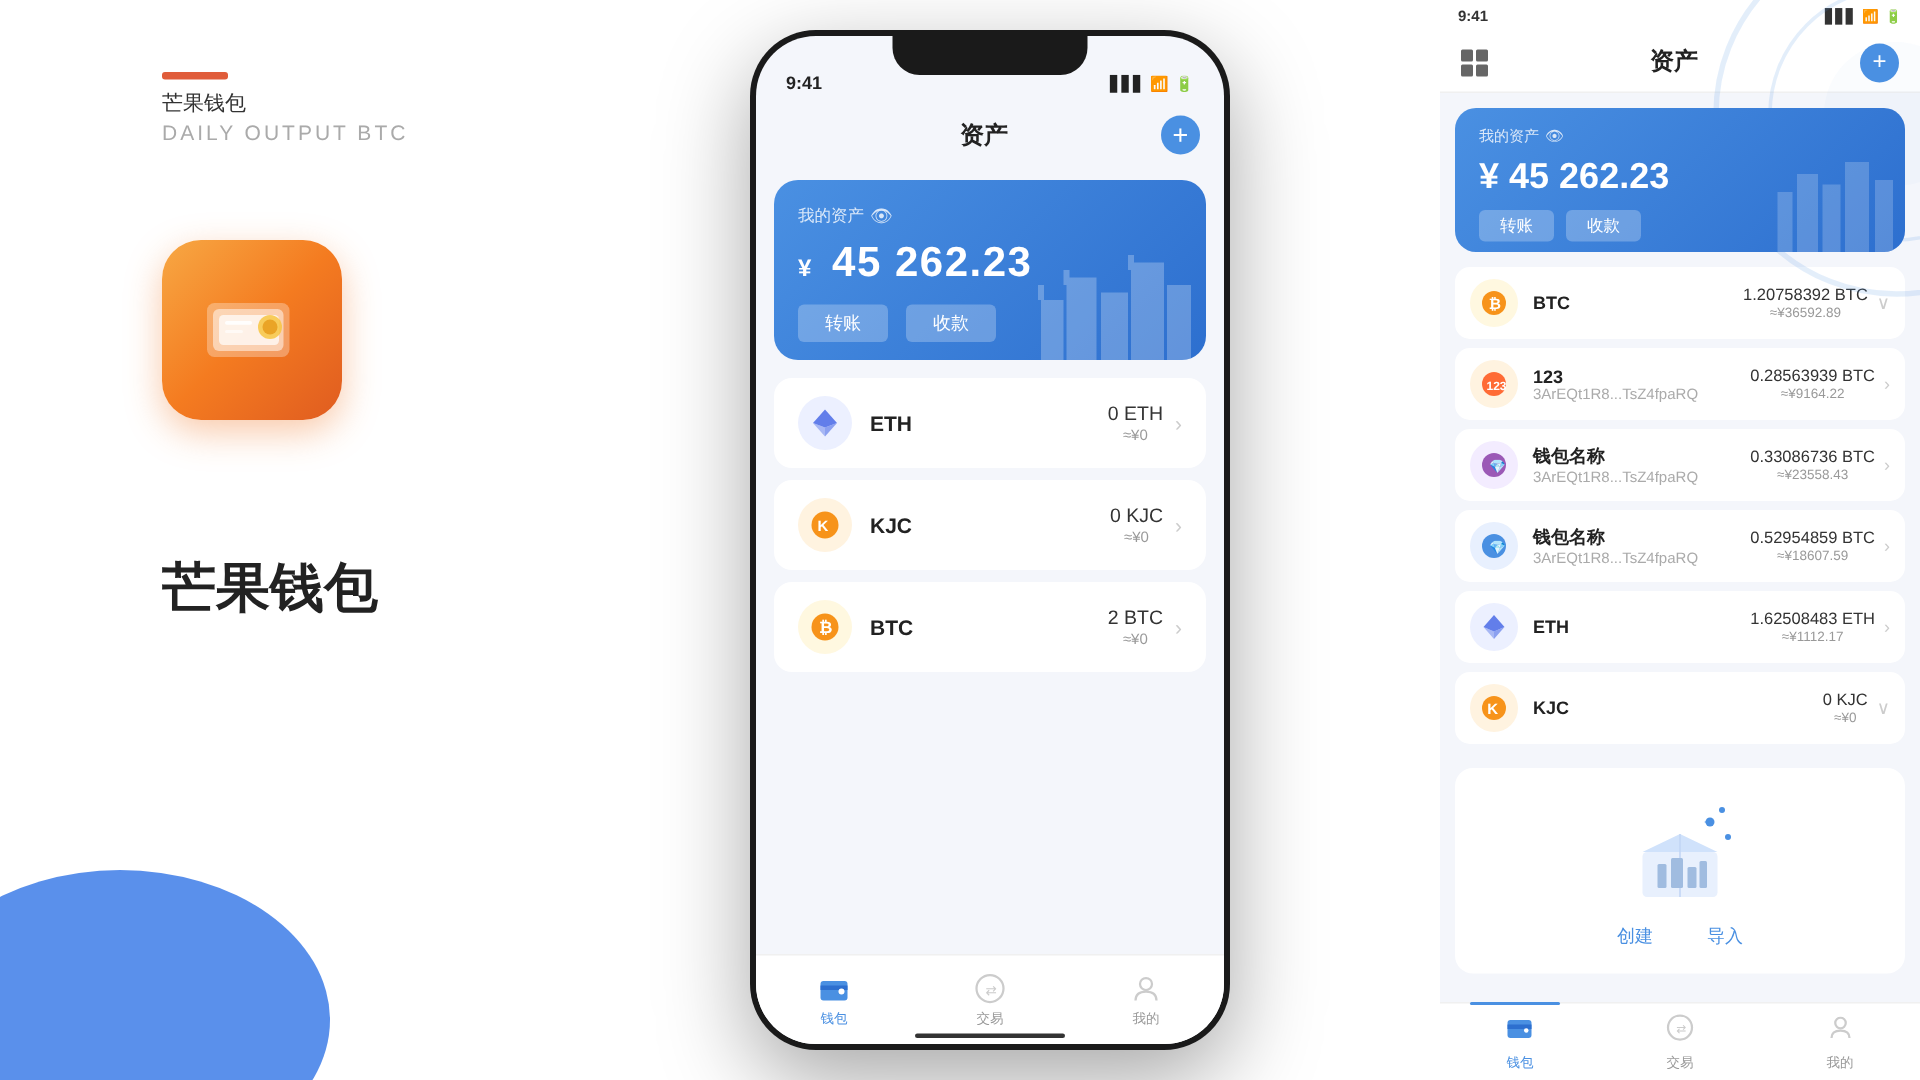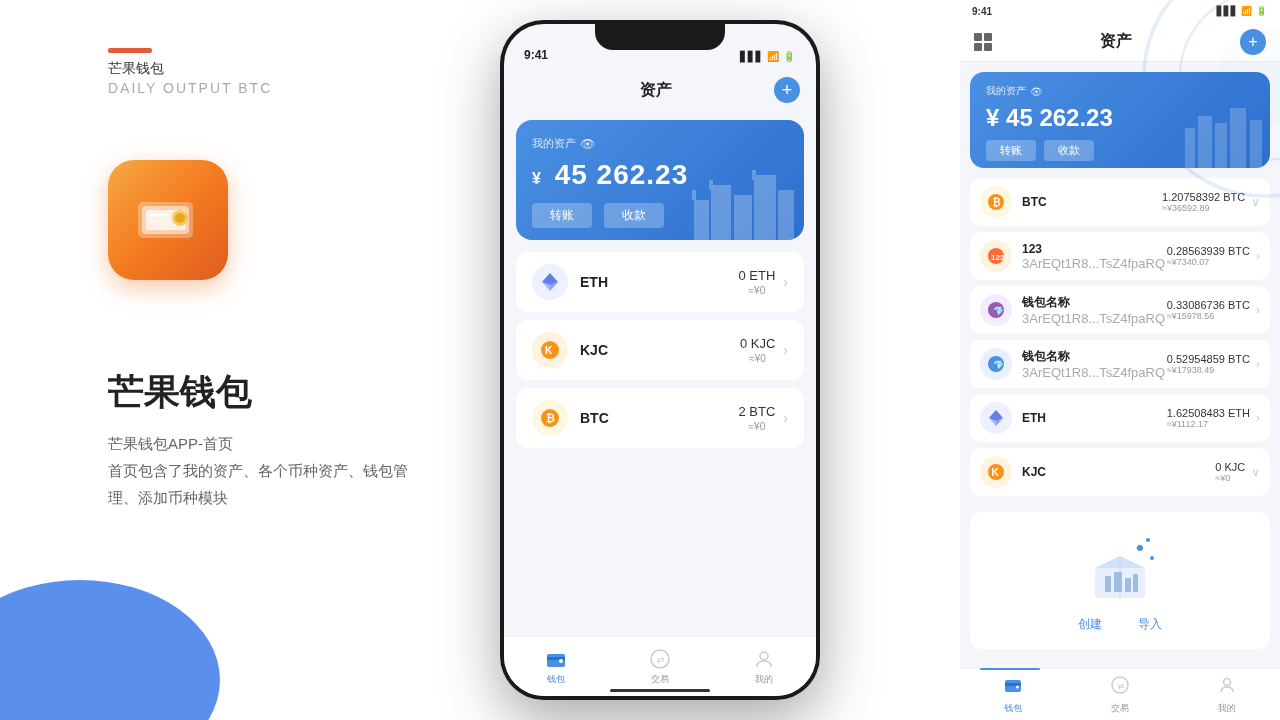"1.20758392 BTC" .right-coin-right { text-align: left -> center }
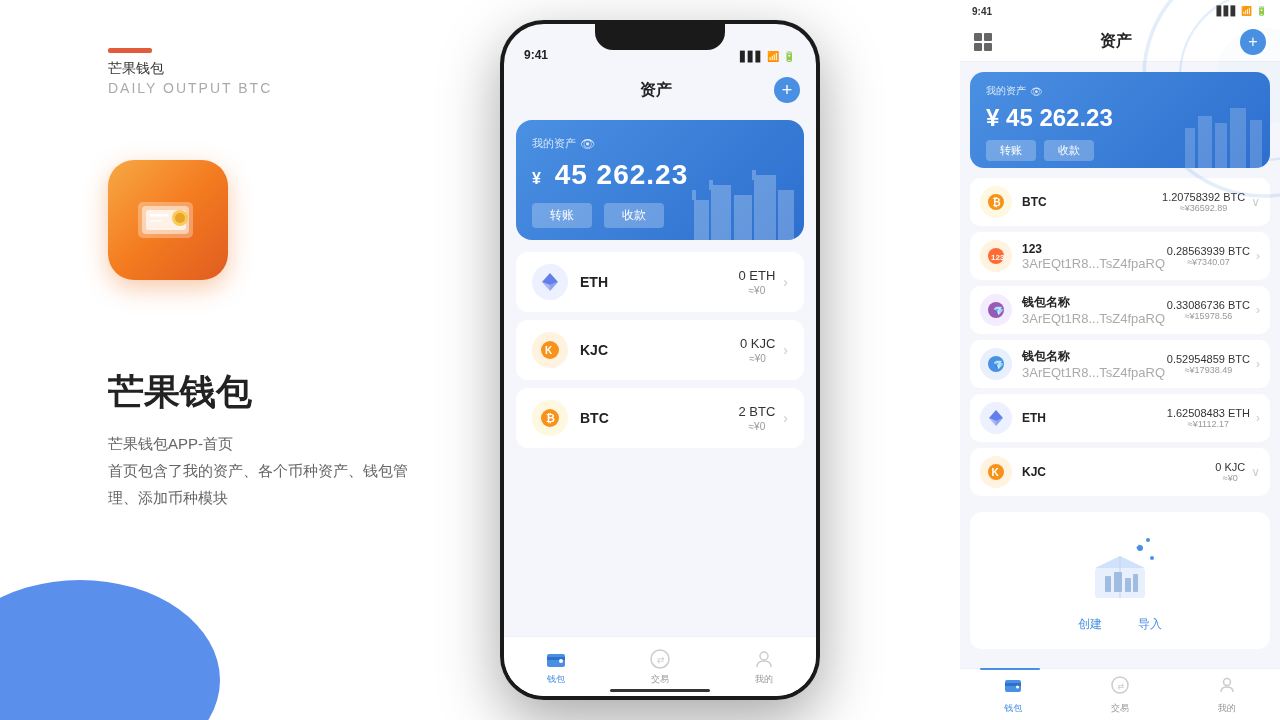"3ArEQt1R8...TsZ4fpaRQ" .right-coin-addr { font-size: 13px -> 10px }
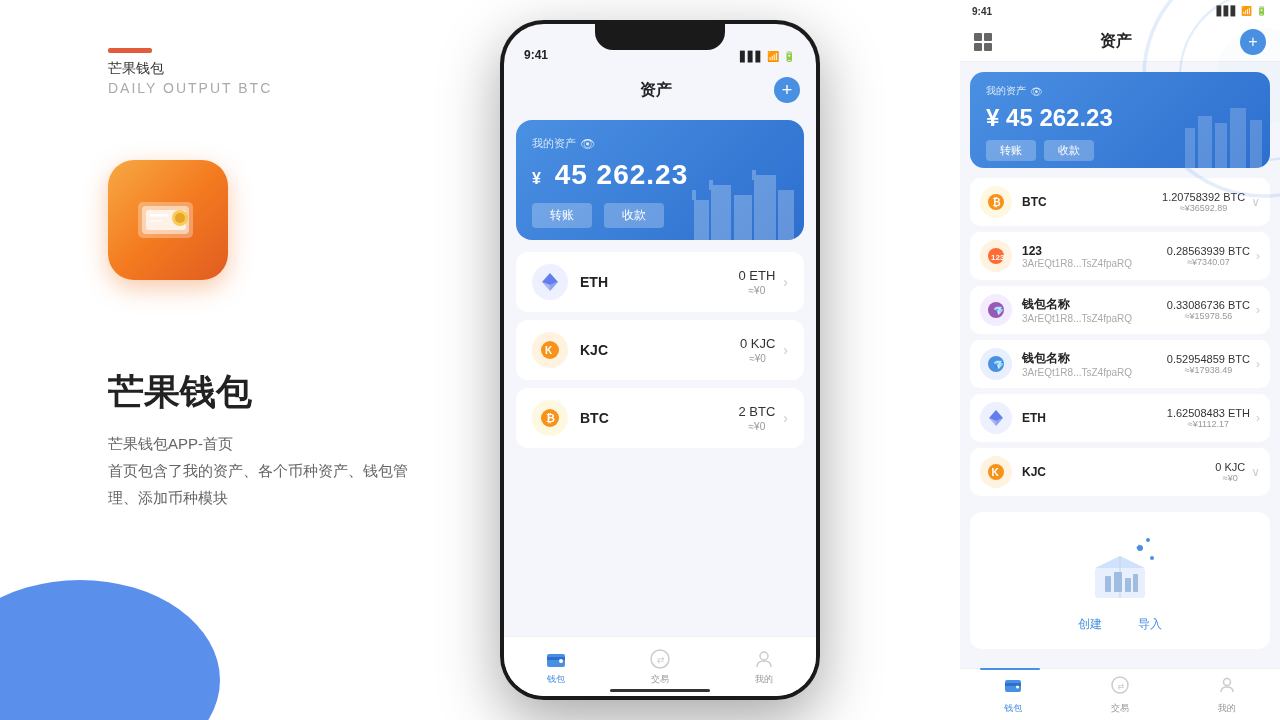"≈¥7340.07" div.right-coin-fiat { text: ¥7340.07 -> ¥9164.22 }
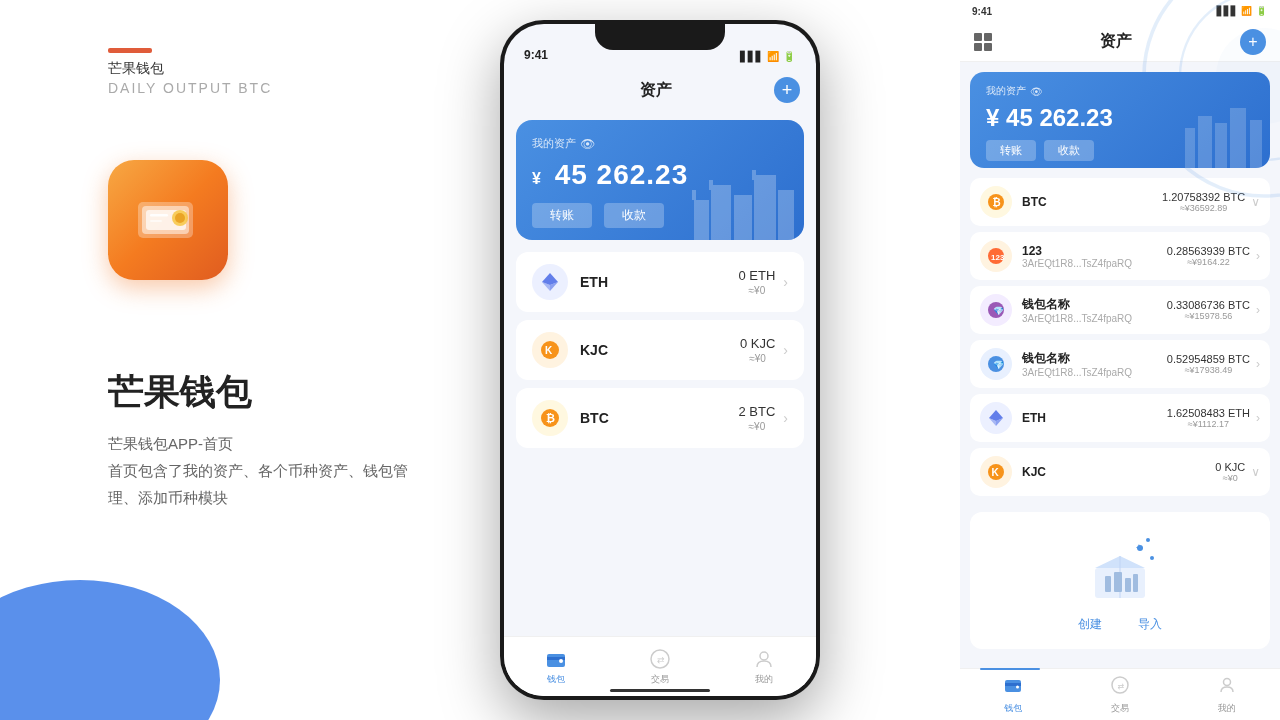"≈¥15978.56" div.right-coin-fiat { text: ¥15978.56 -> ¥23558.43 }
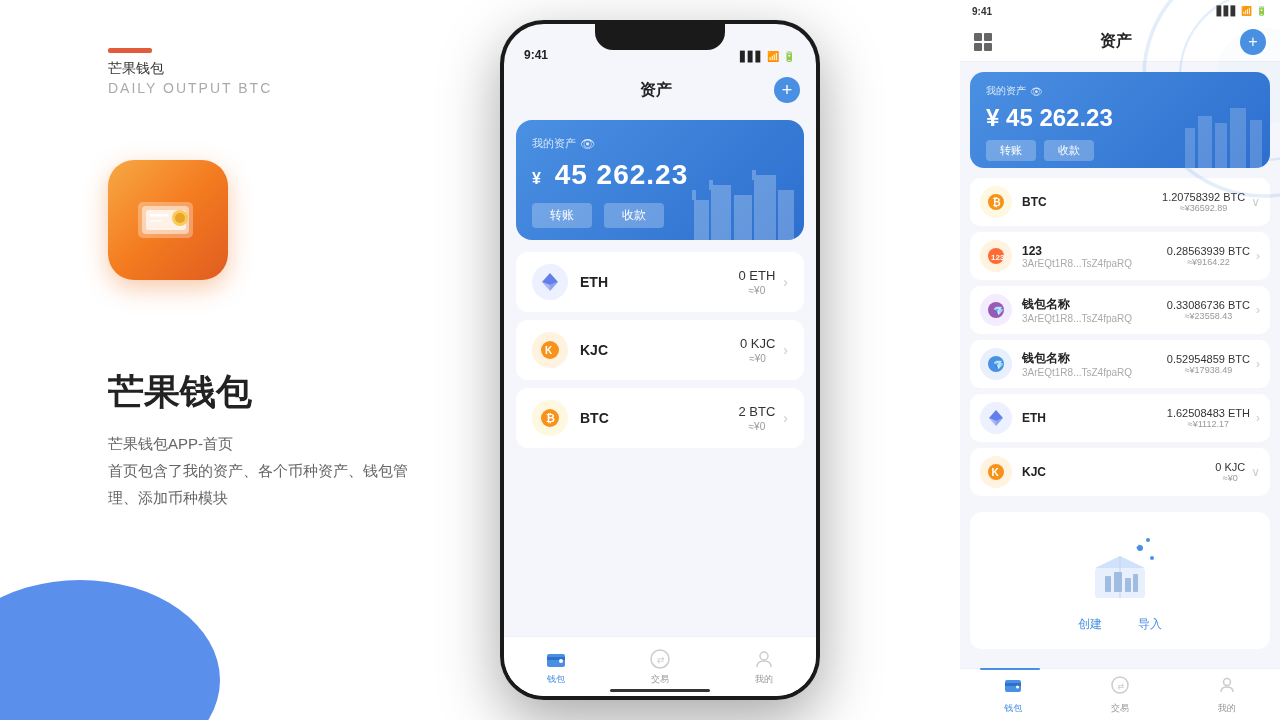"≈¥17938.49" div.right-coin-fiat { text: ¥17938.49 -> ¥18607.59 }
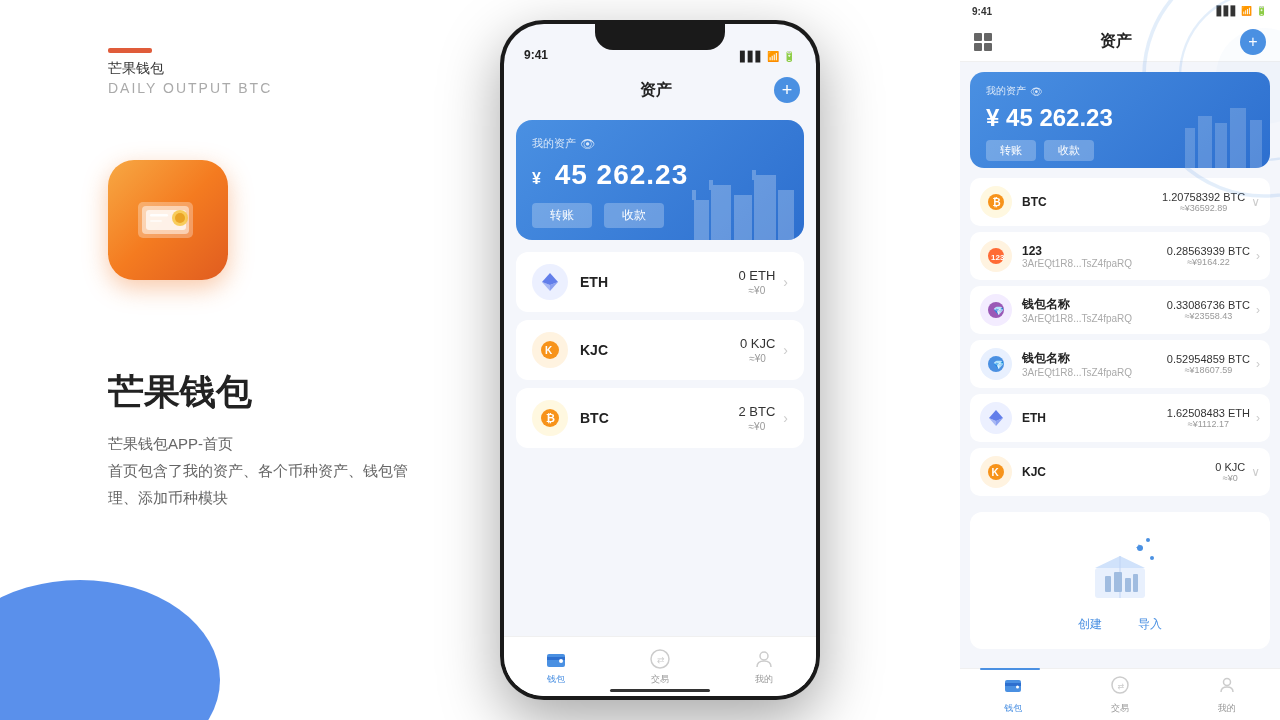"芒果钱包APP-首页" div.app-desc { html: <div> <span>芒果钱包APP-首页</span><br> <span>首页包含了我的资产、各个币种资产、钱包管</span><br> <span>理、添加币种模块</span> </div> -> none }
